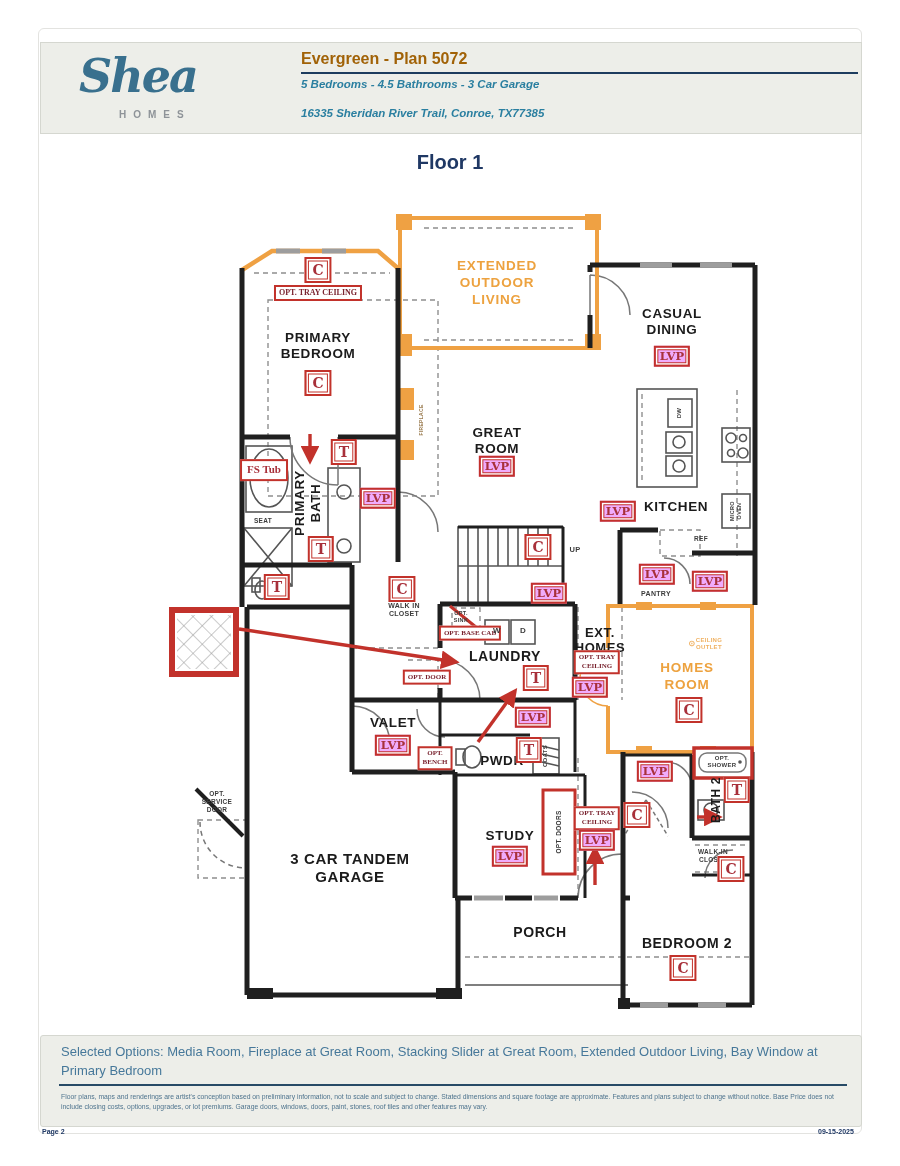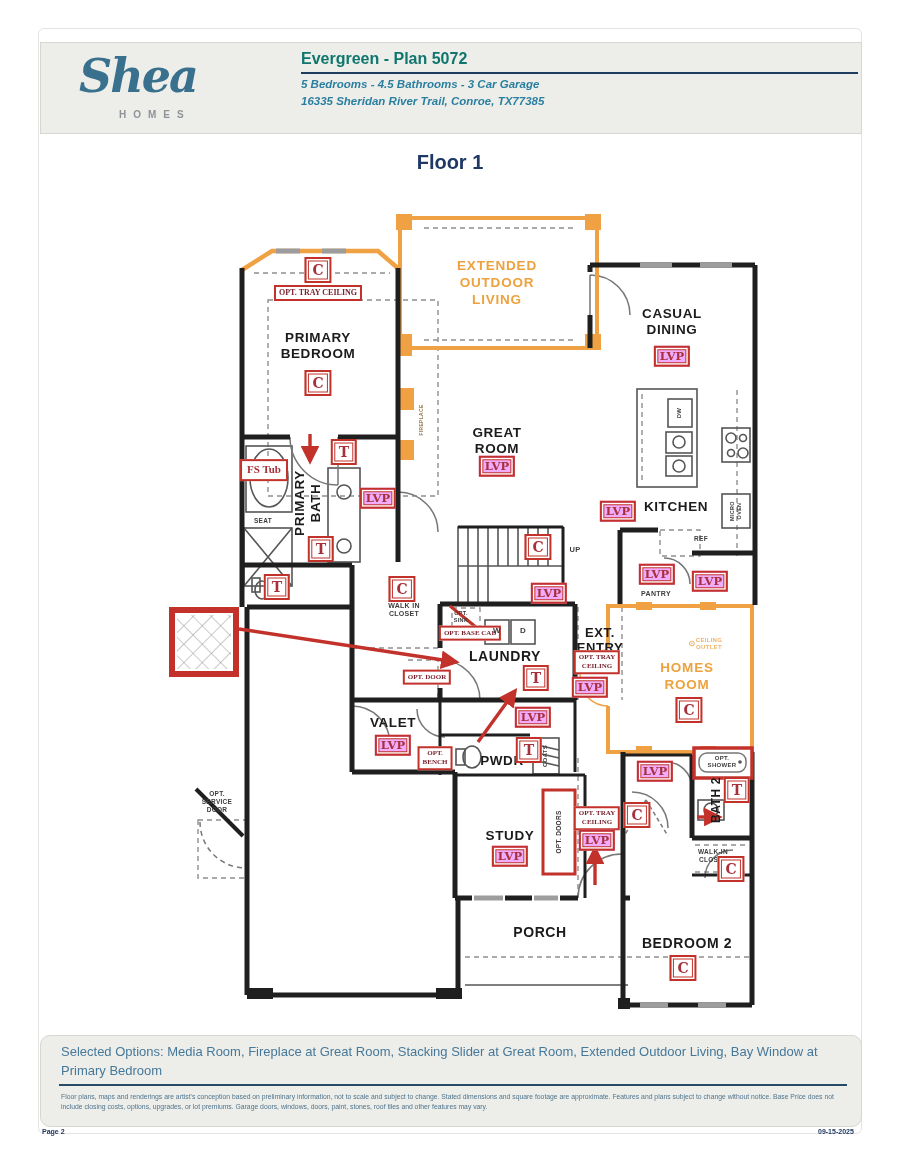"Evergreen - Plan 5072" .hdr-title { color: #0f766e -> #a16207 }
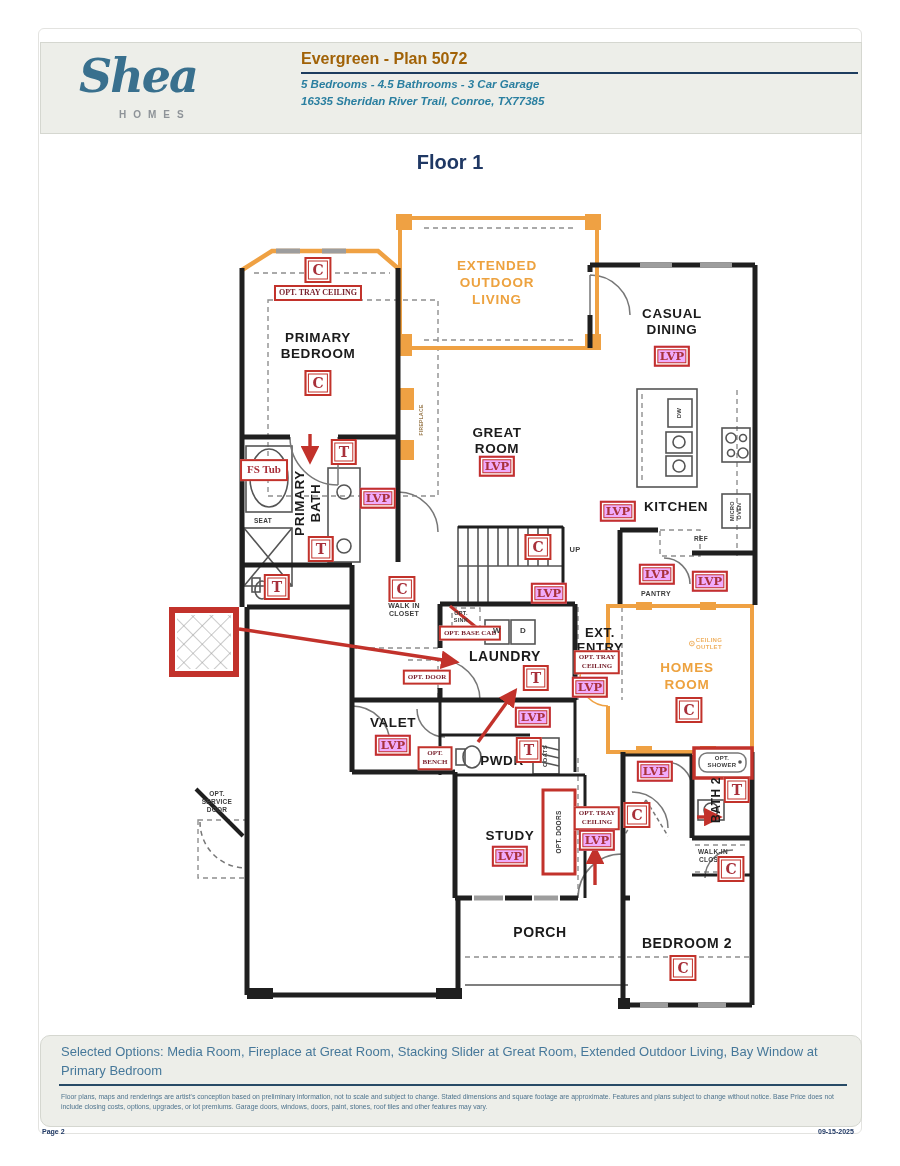"16335 Sheridan River Trail, Conroe," div.hdr-line { top: 52px -> 64px }
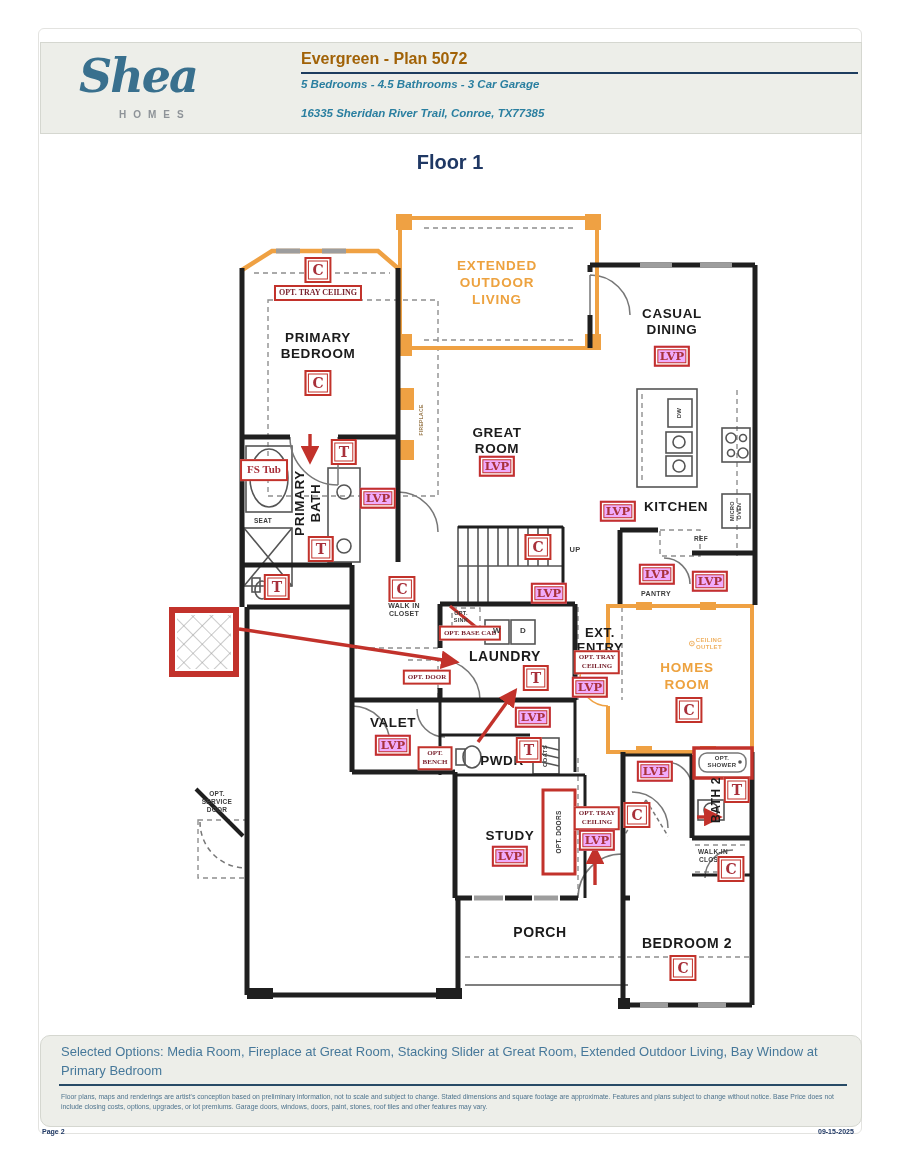"EXT." div.room { text: ENTRY -> HOMES }
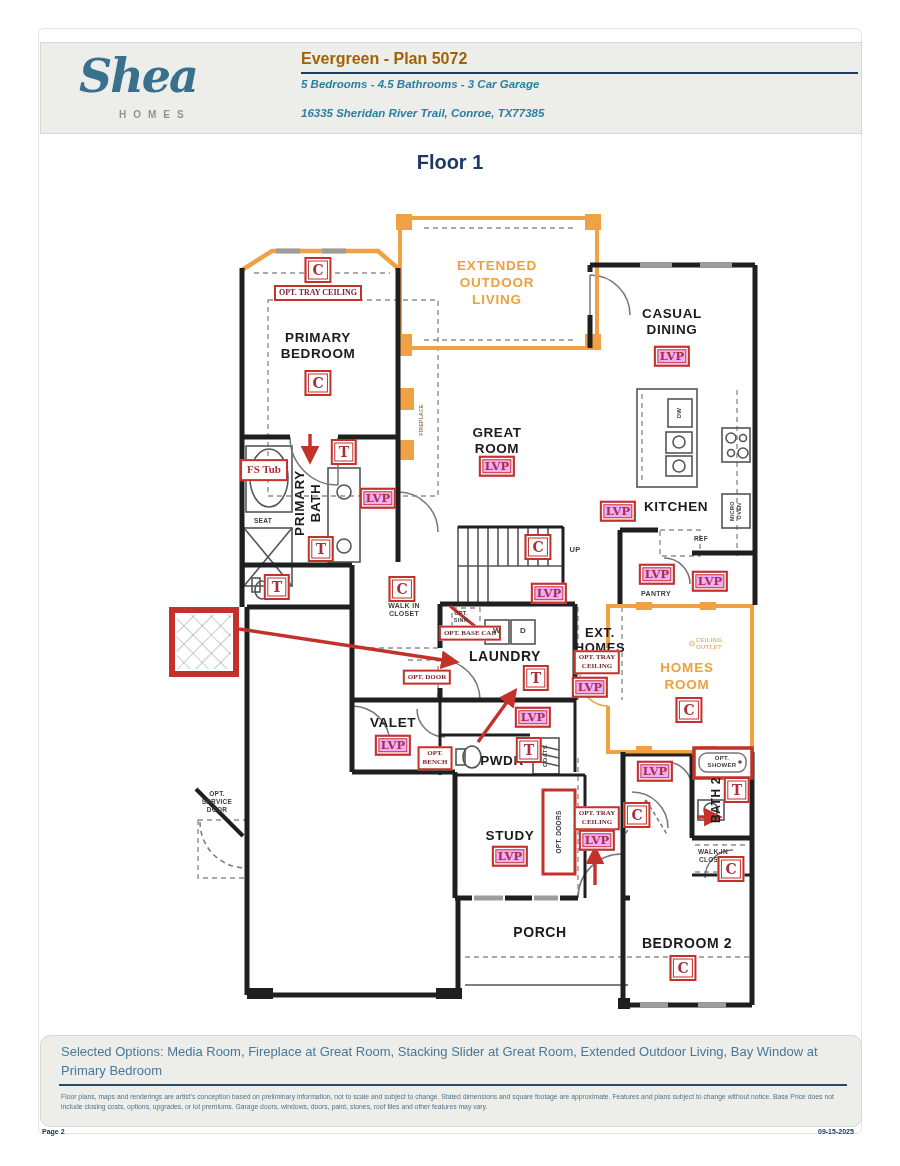"3 CAR TANDEM" div.room { html: none -> <div>3 CAR TANDEM GARAGE</div> }
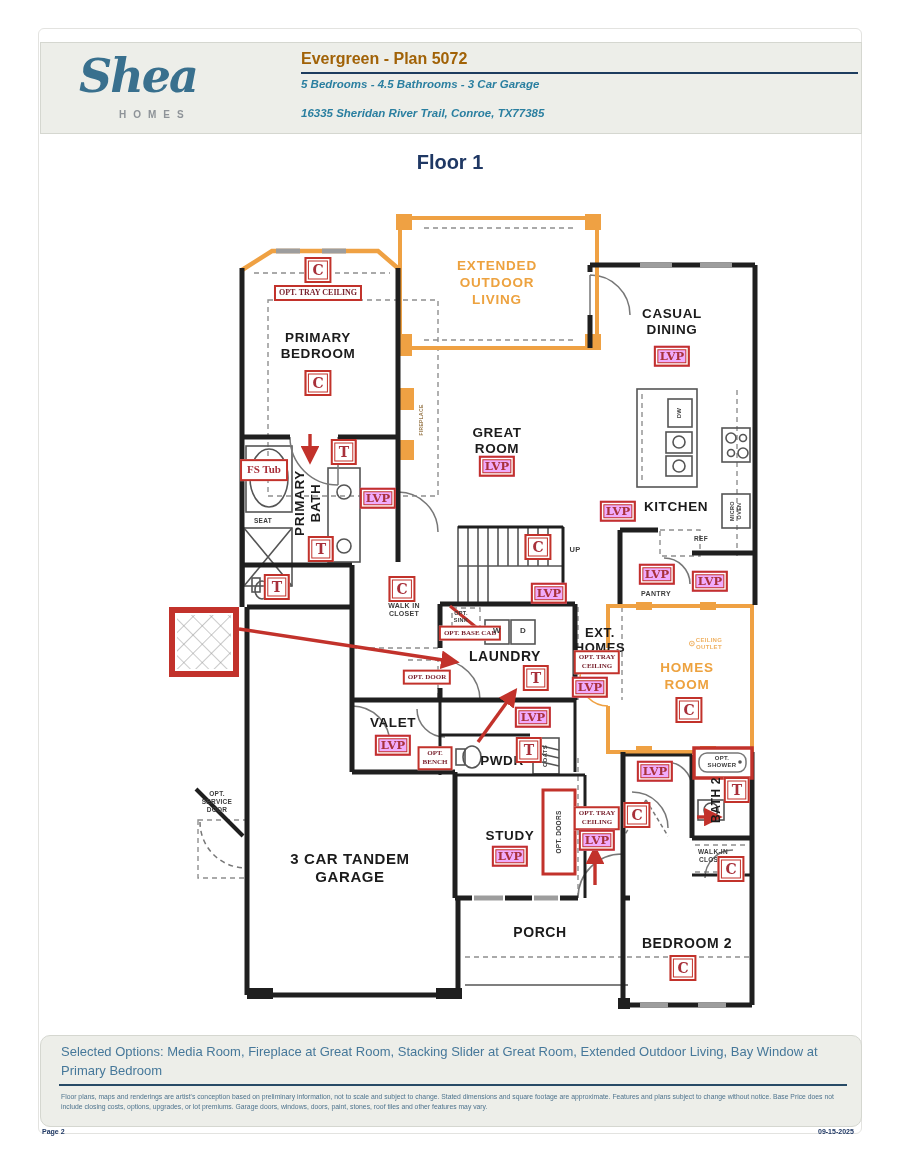"Selected Options: Media Room, Fireplace" .ftr { border-radius: 10px -> 3px }
